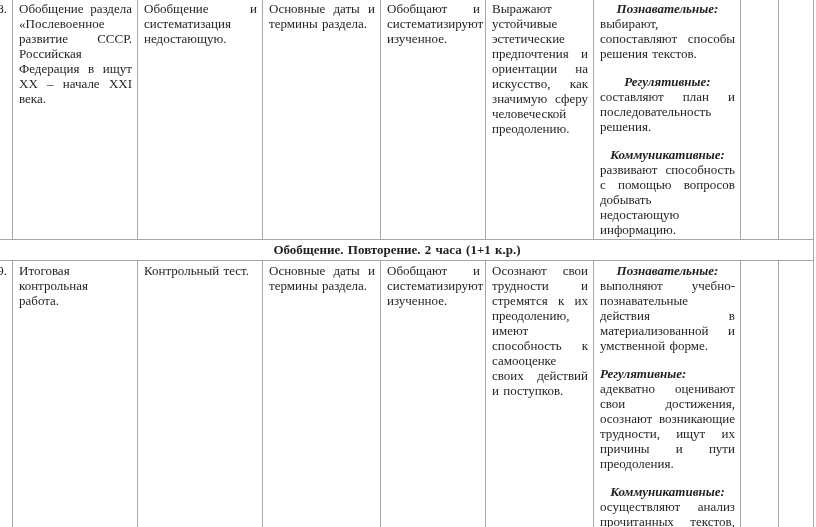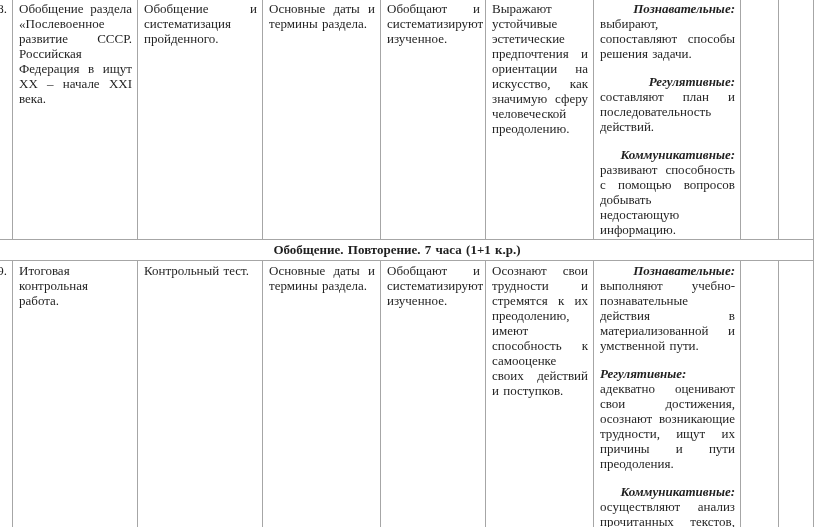"Обобщение и систематизация пройденного." td { text: пройденного -> недостающую }
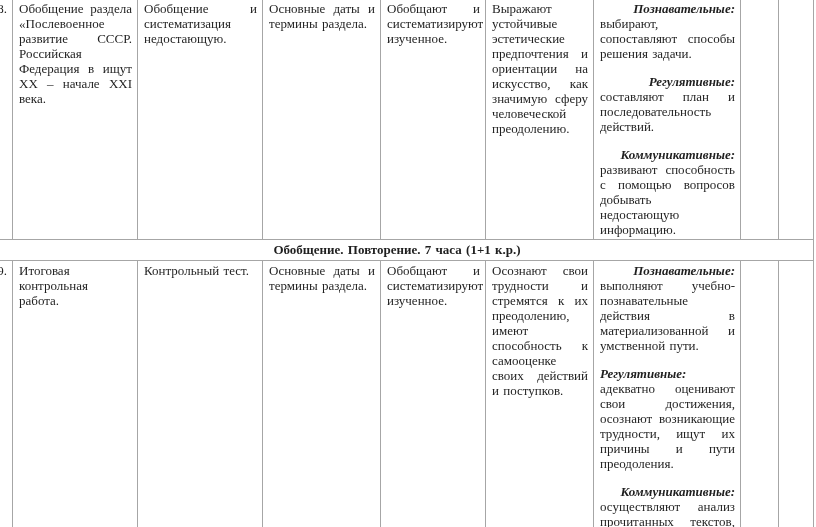"Познавательные:" .uud-label.block { text-align: right -> center }
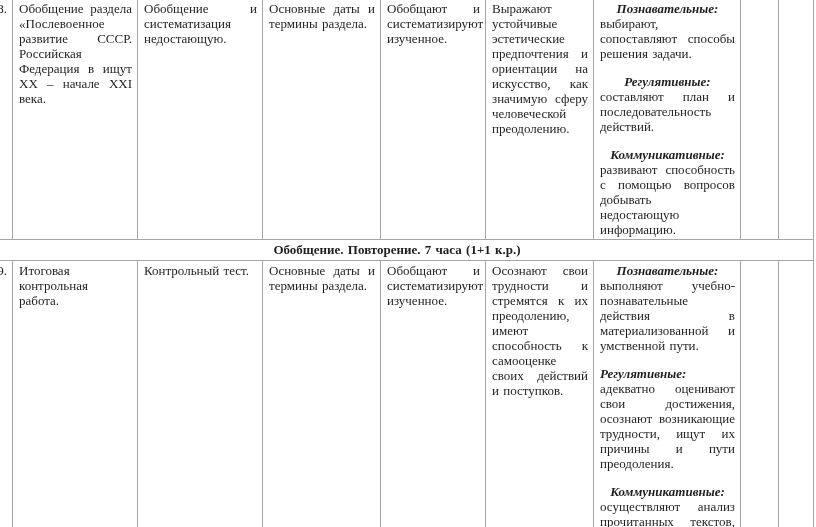"выбирают, сопоставляют способы решения" span { text: задачи -> текстов }
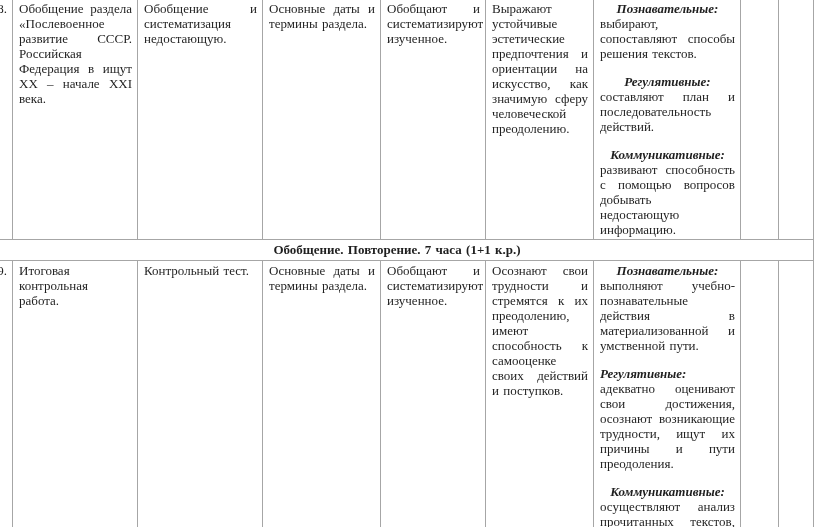"составляют план и последовательность" span { text: действий -> решения }
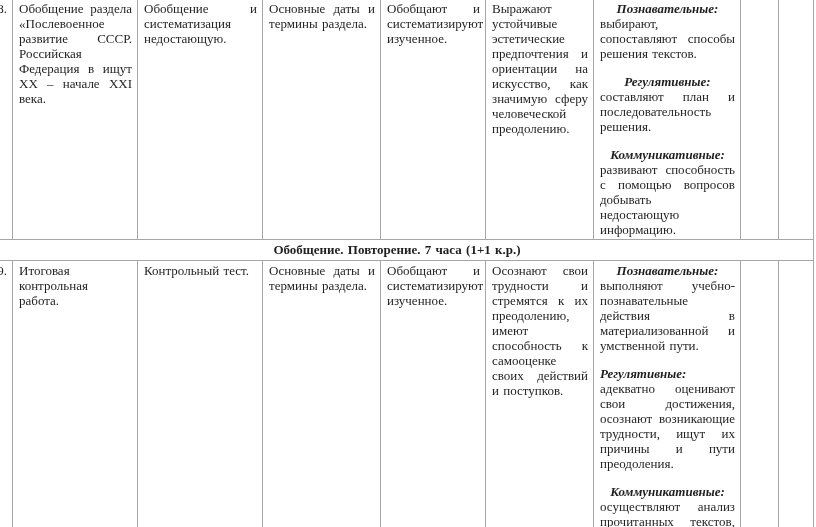"Обобщение. Повторение. 7 часа (1+1" span { text: 7 -> 2 }
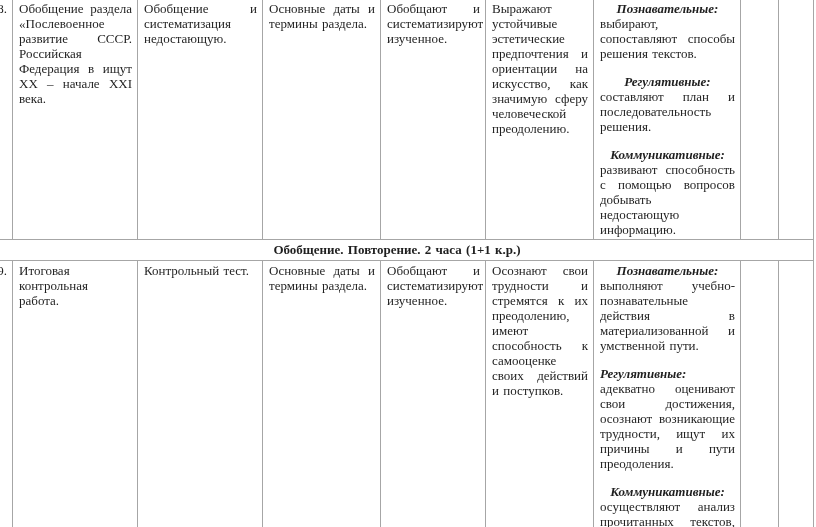"выполняют учебно-познавательные действия" span { text: пути -> форме }
